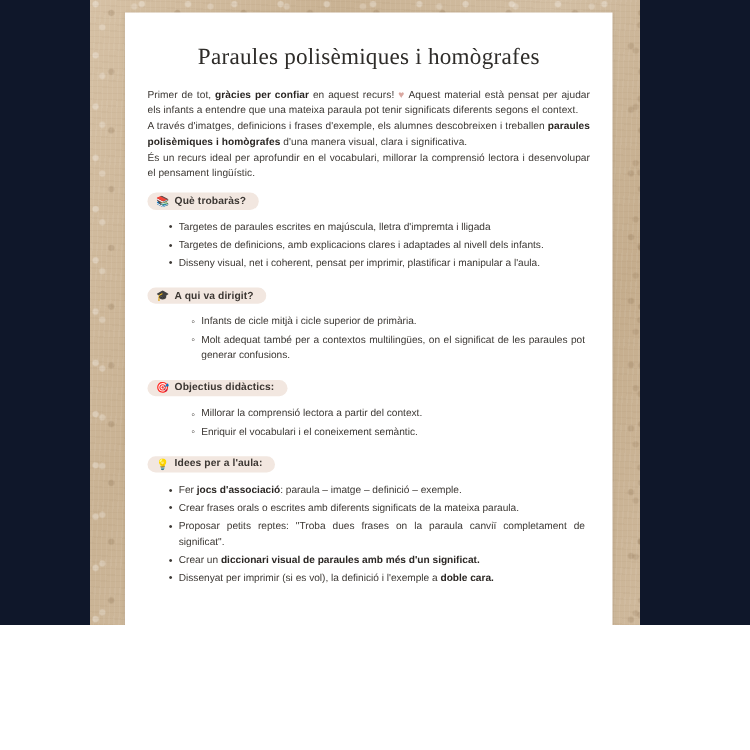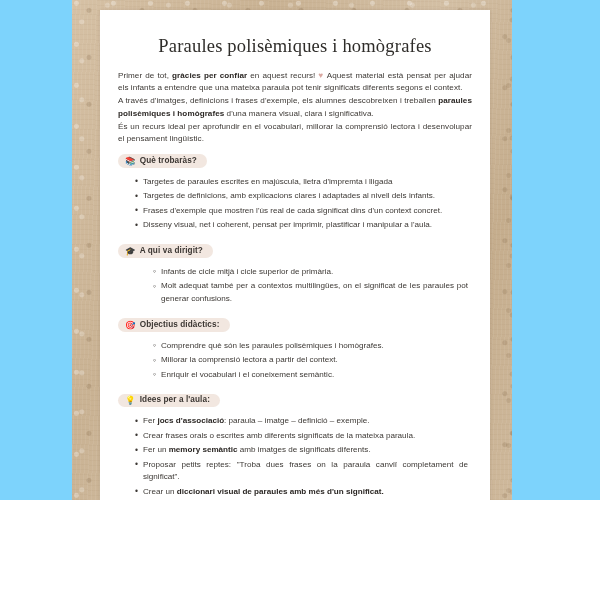"Paraules polisèmiques i homògrafes" #stage { background: #7dd3fc -> #0f172a }
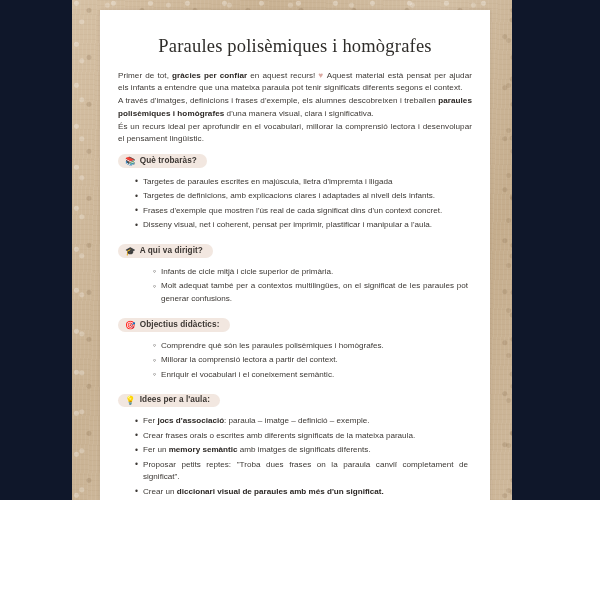"Frases d'exemple que mostren l'ús" li { html: <li>Frases d'exemple que mostren l'ús real de cada significat dins d'un context concret.</li> -> none }
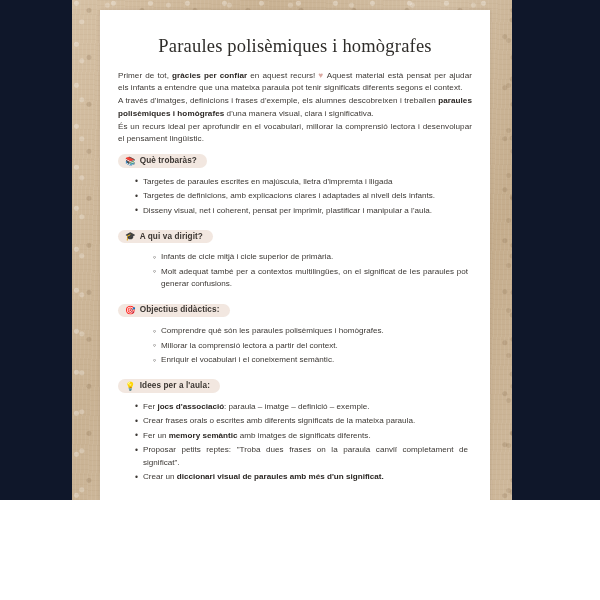"Comprendre què són les paraules" li { html: <li>Comprendre què són les paraules polisèmiques i homògrafes.</li> -> none }
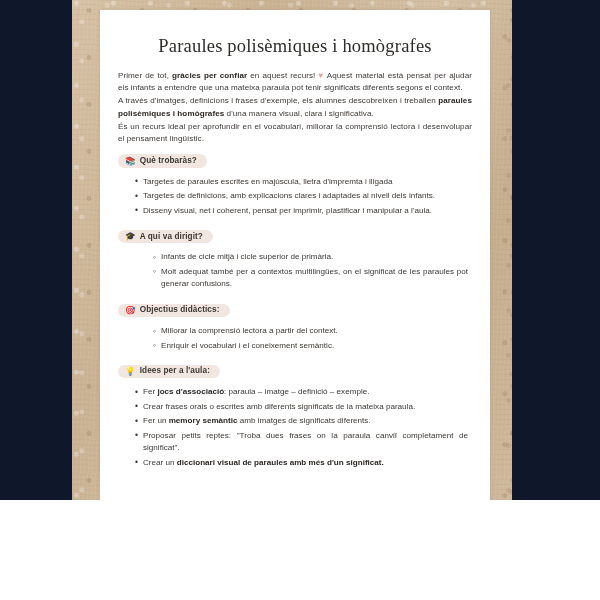"Fer un memory semàntic amb" li { html: <li><span>Fer un </span><span>memory semàntic</span><span> amb imatges de significats diferents.</span></li> -> none }
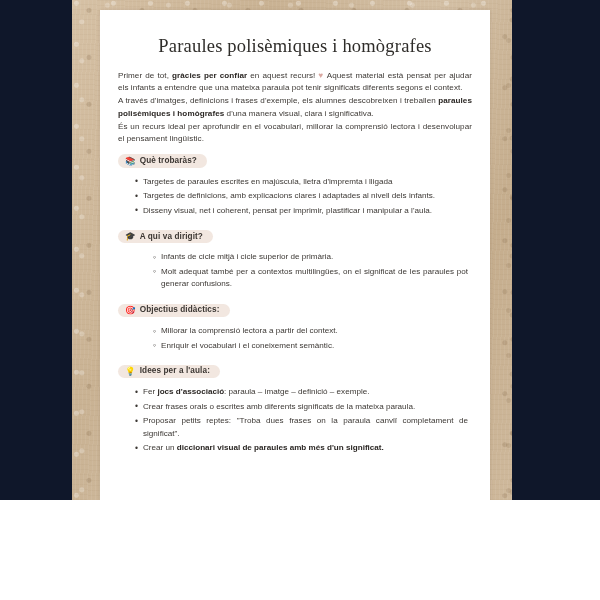"Dissenyat per imprimir (si es" li { html: none -> <li><span>Dissenyat per imprimir (si es vol), la definició i l'exemple a </span><span>doble cara.</span><span></span></li> }
